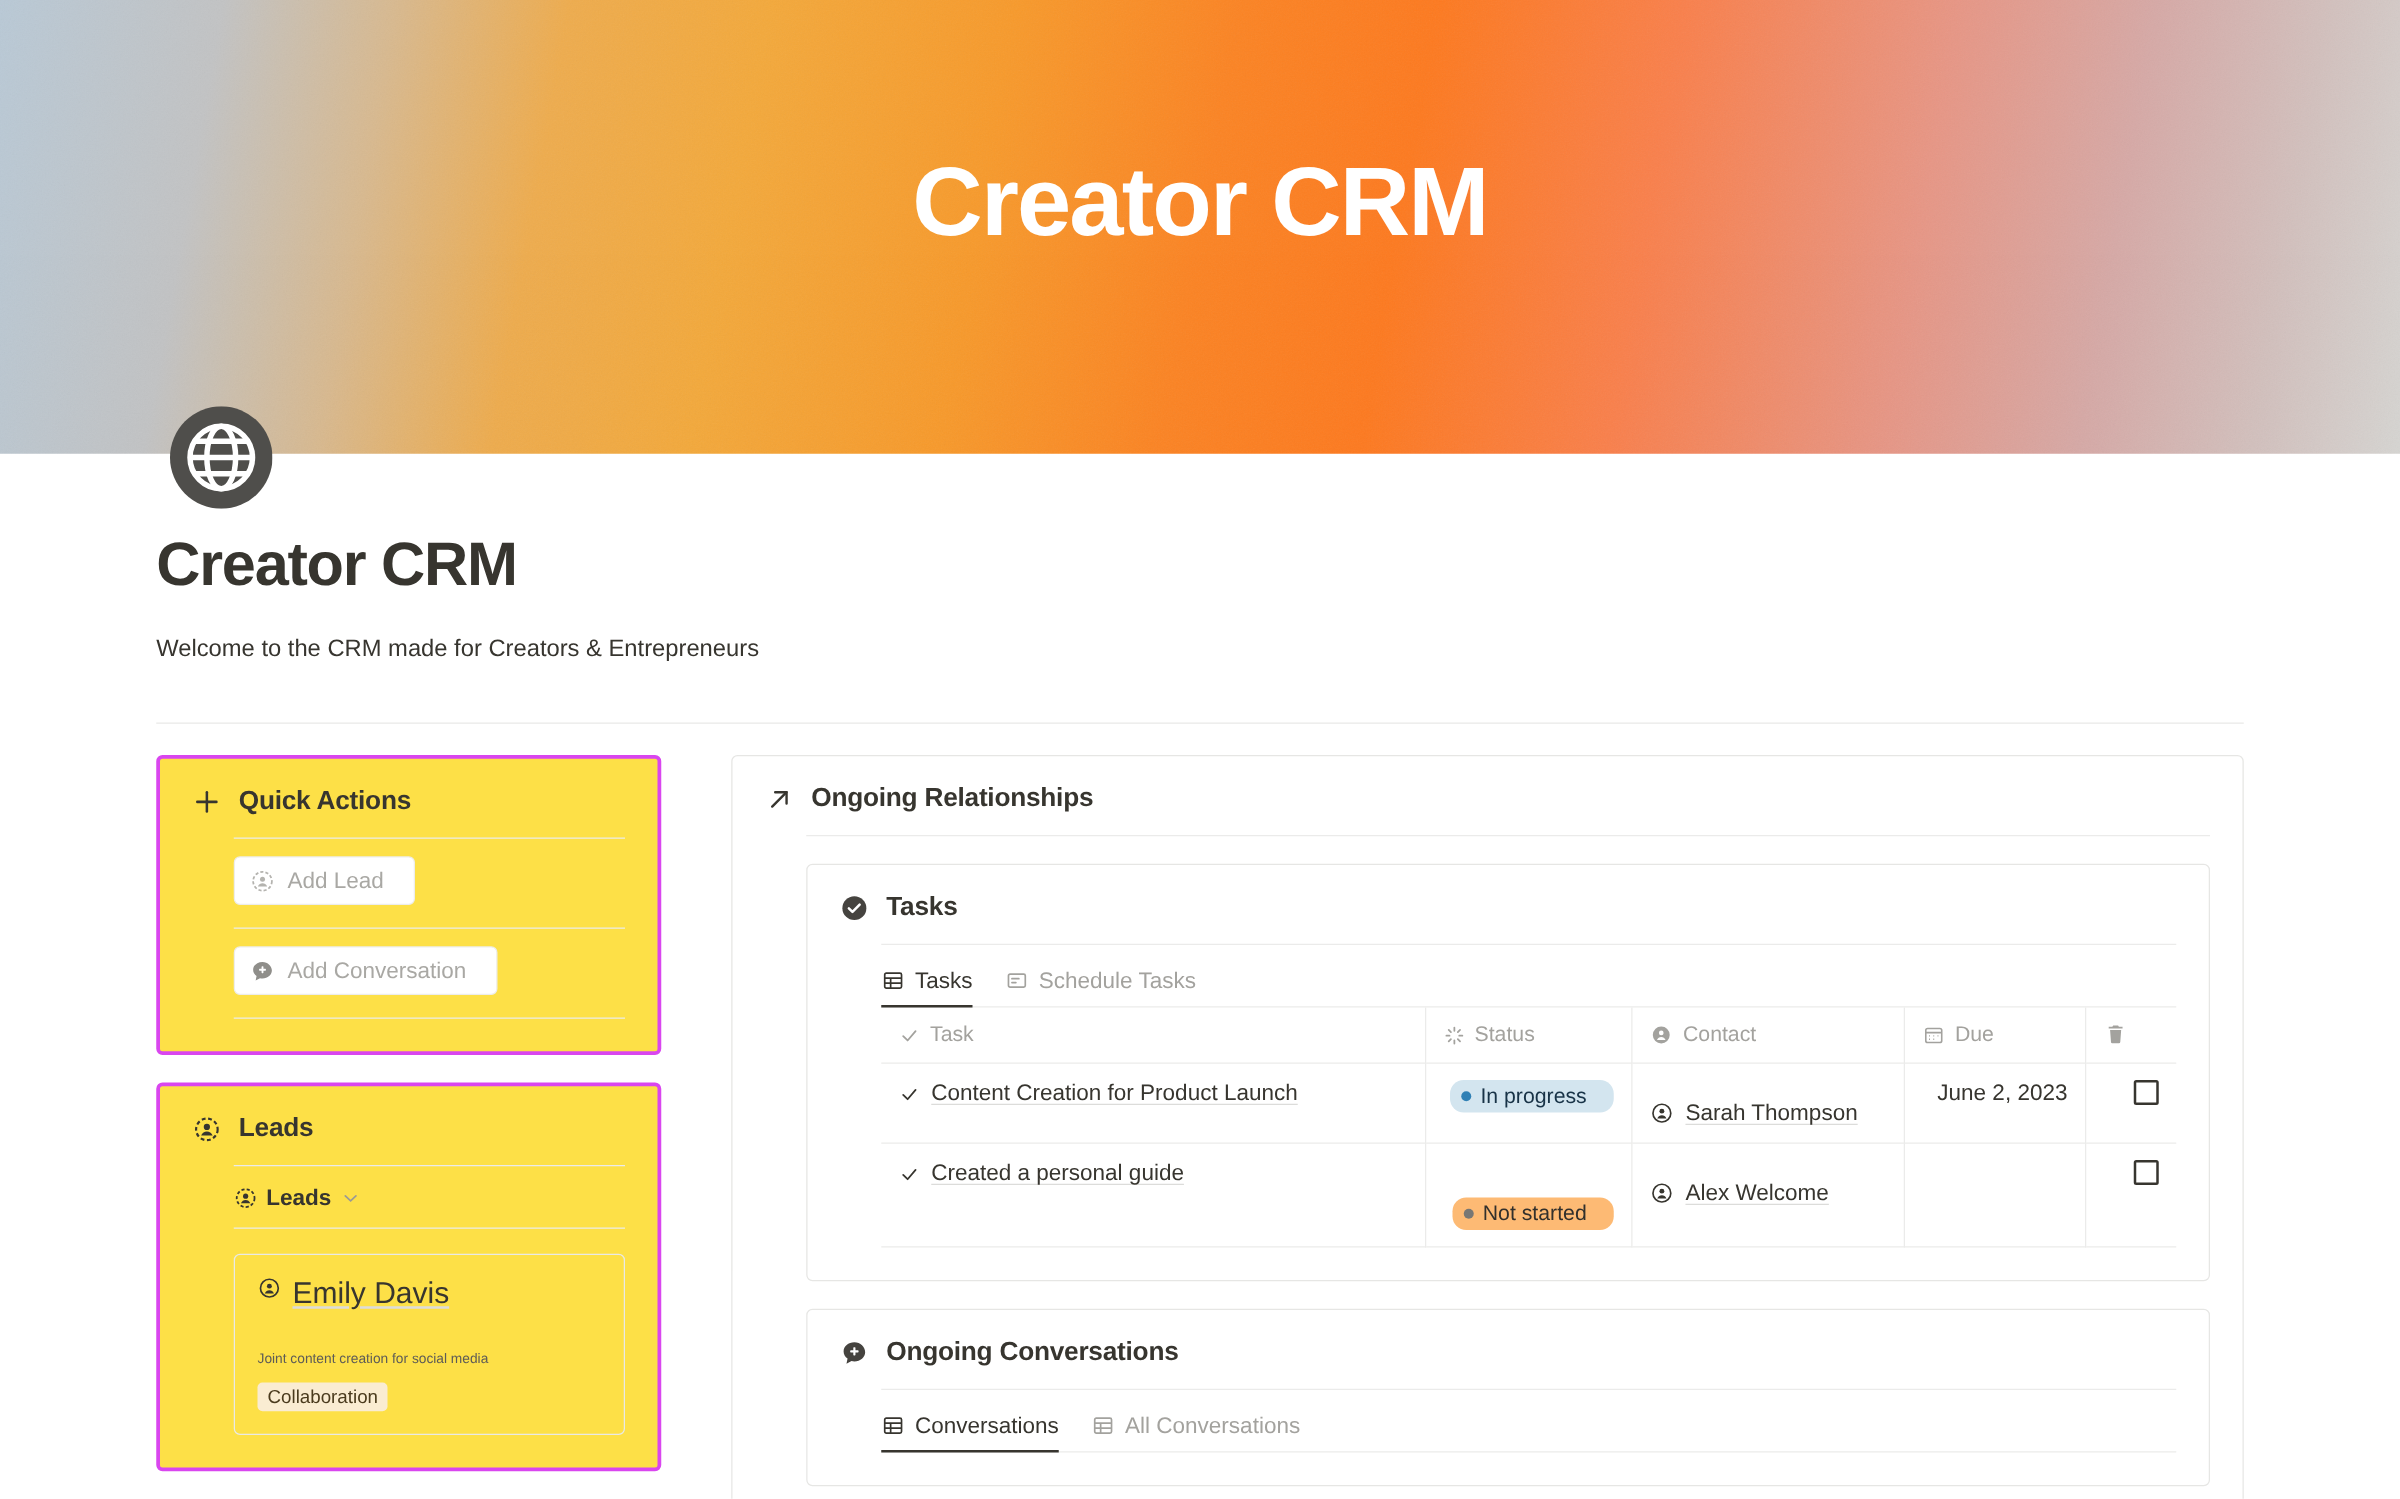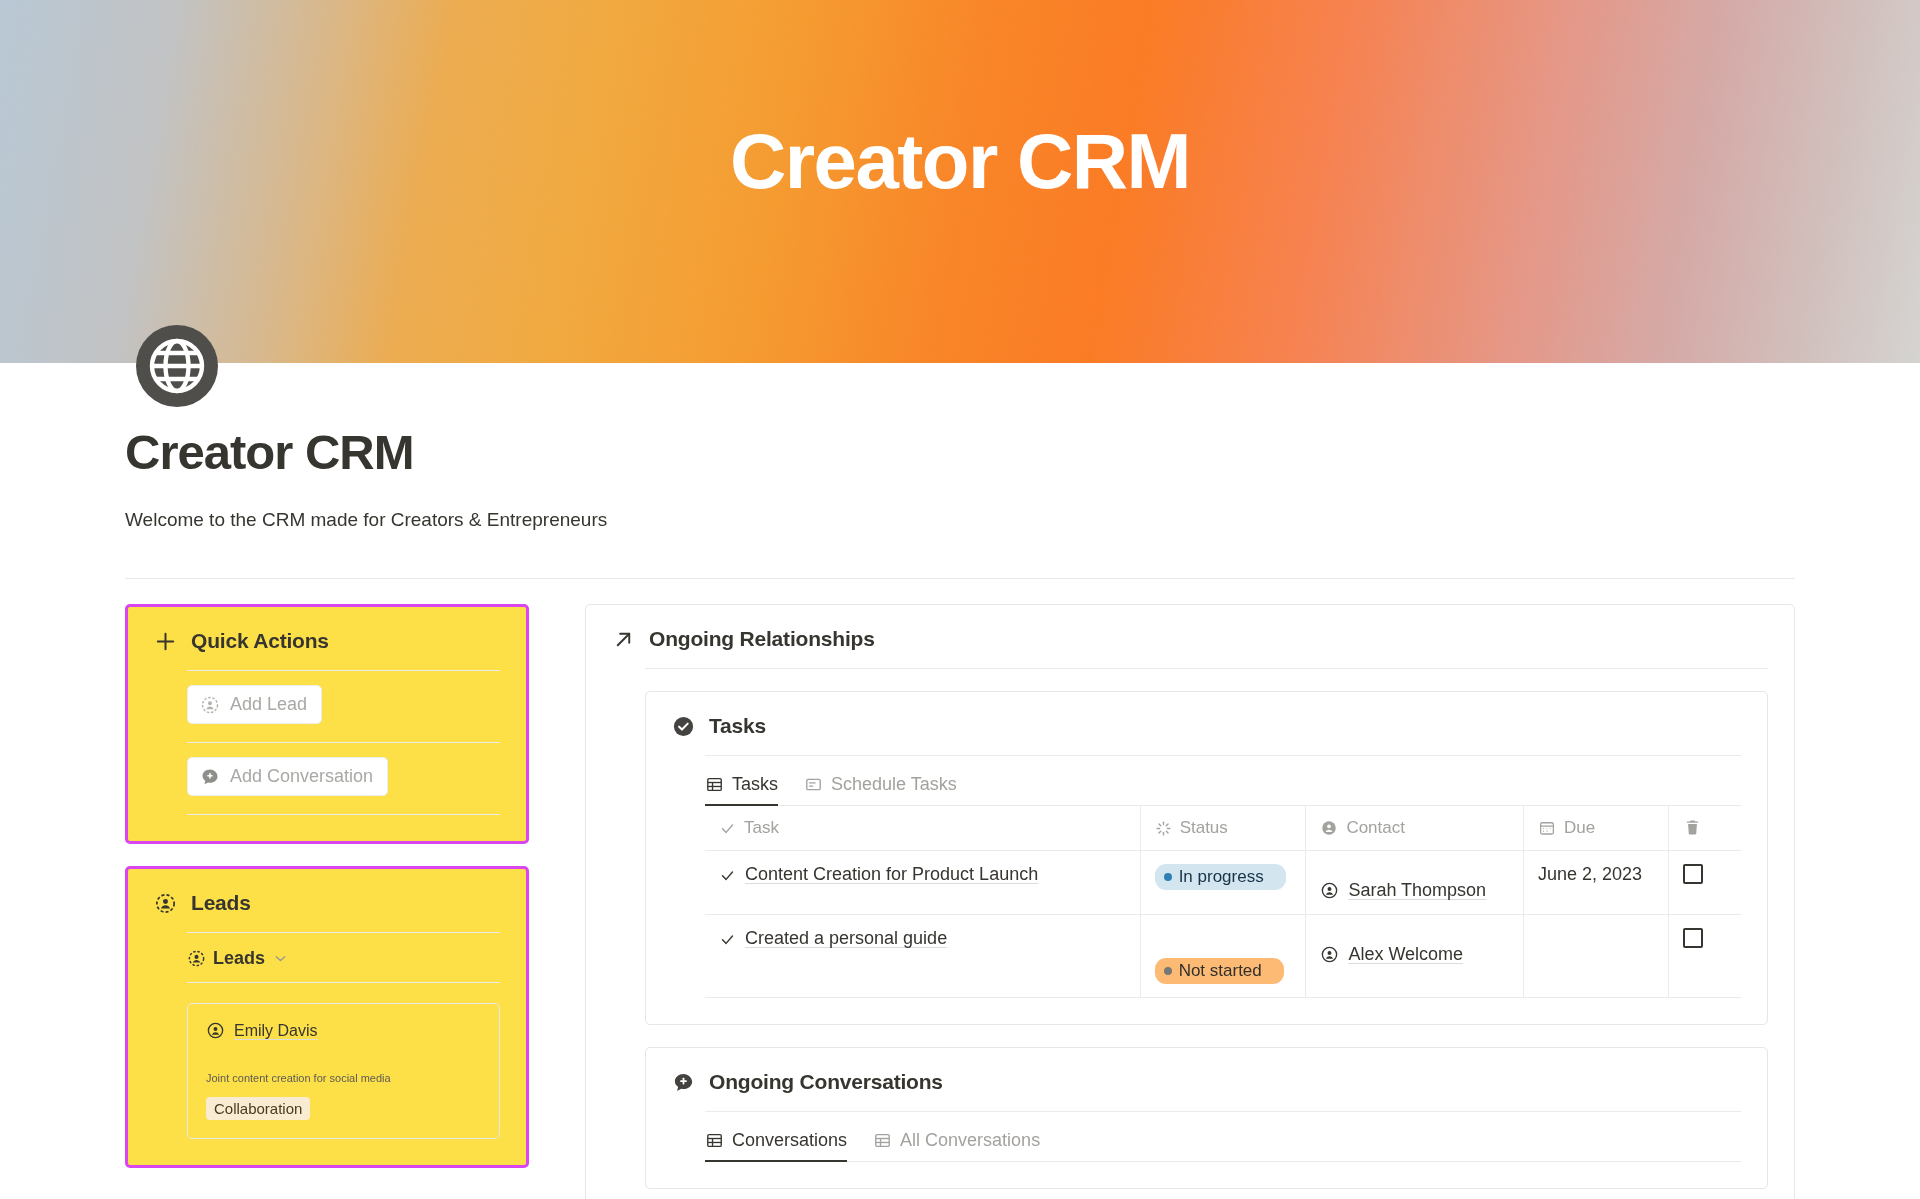"Add Lead" .qa-btn { padding: 8px 14px 8px 12px -> 8px 24px 8px 12px }
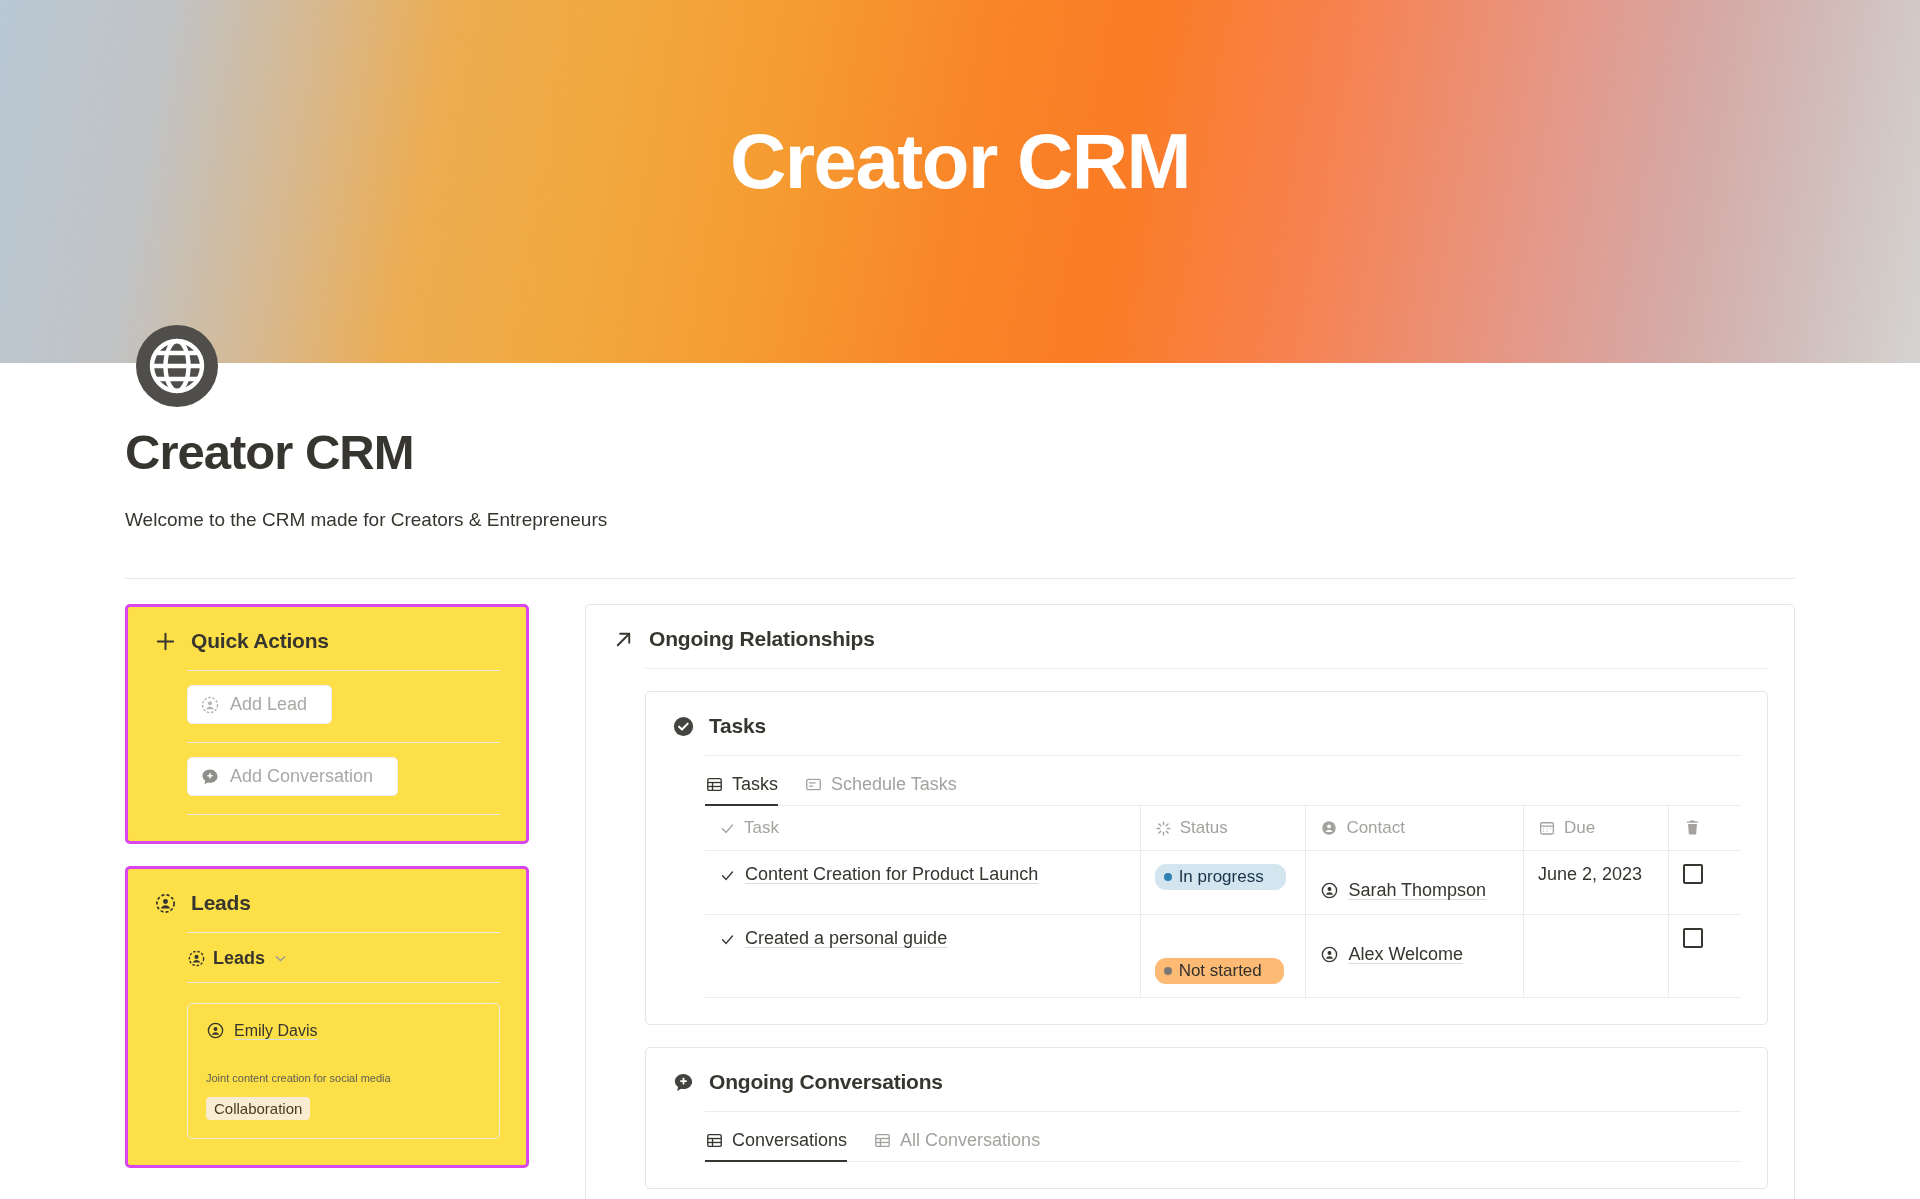"Task" table.grid th, table.grid td { text-align: left -> right }
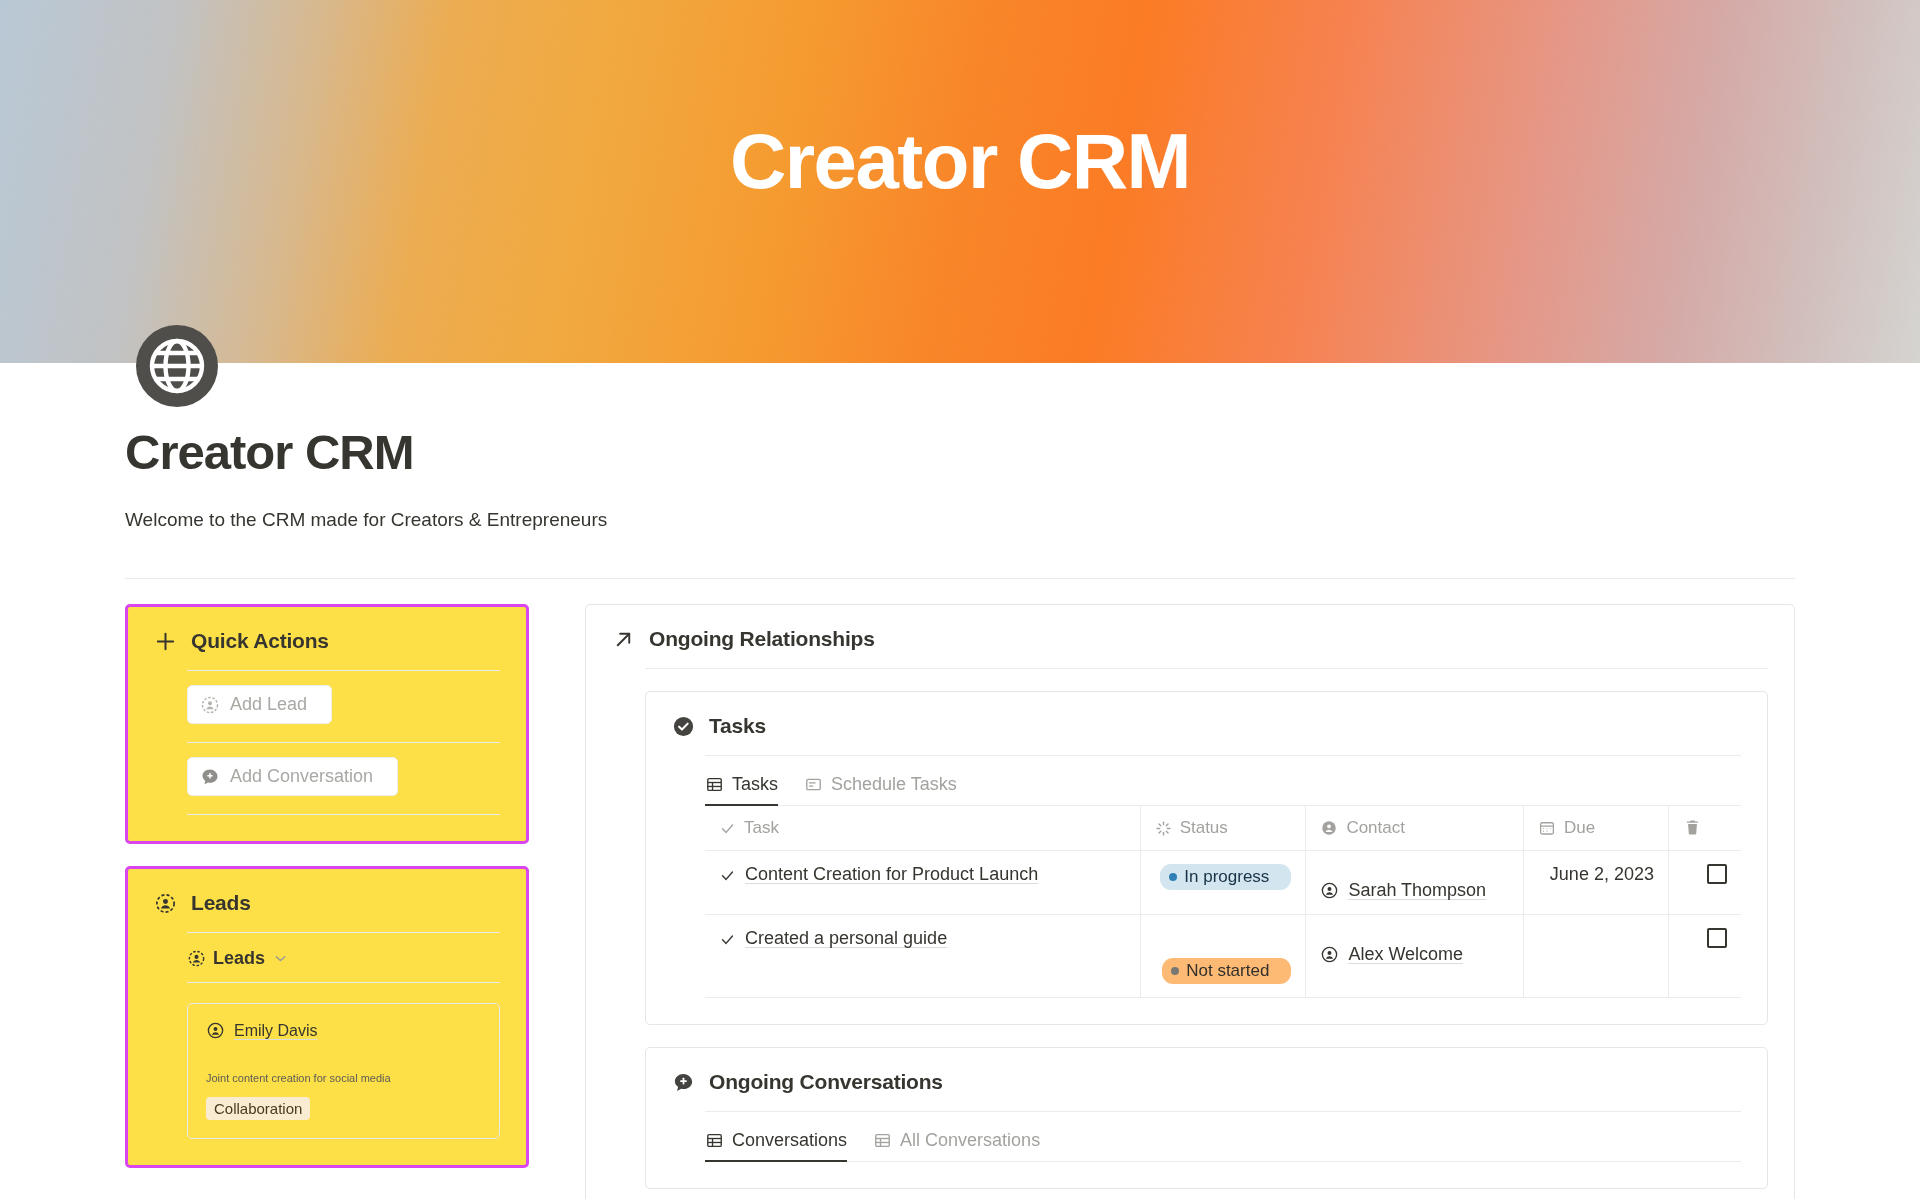"Emily Davis" .lead-name { align-items: flex-end -> flex-start; font-size: 16px -> 24px }
